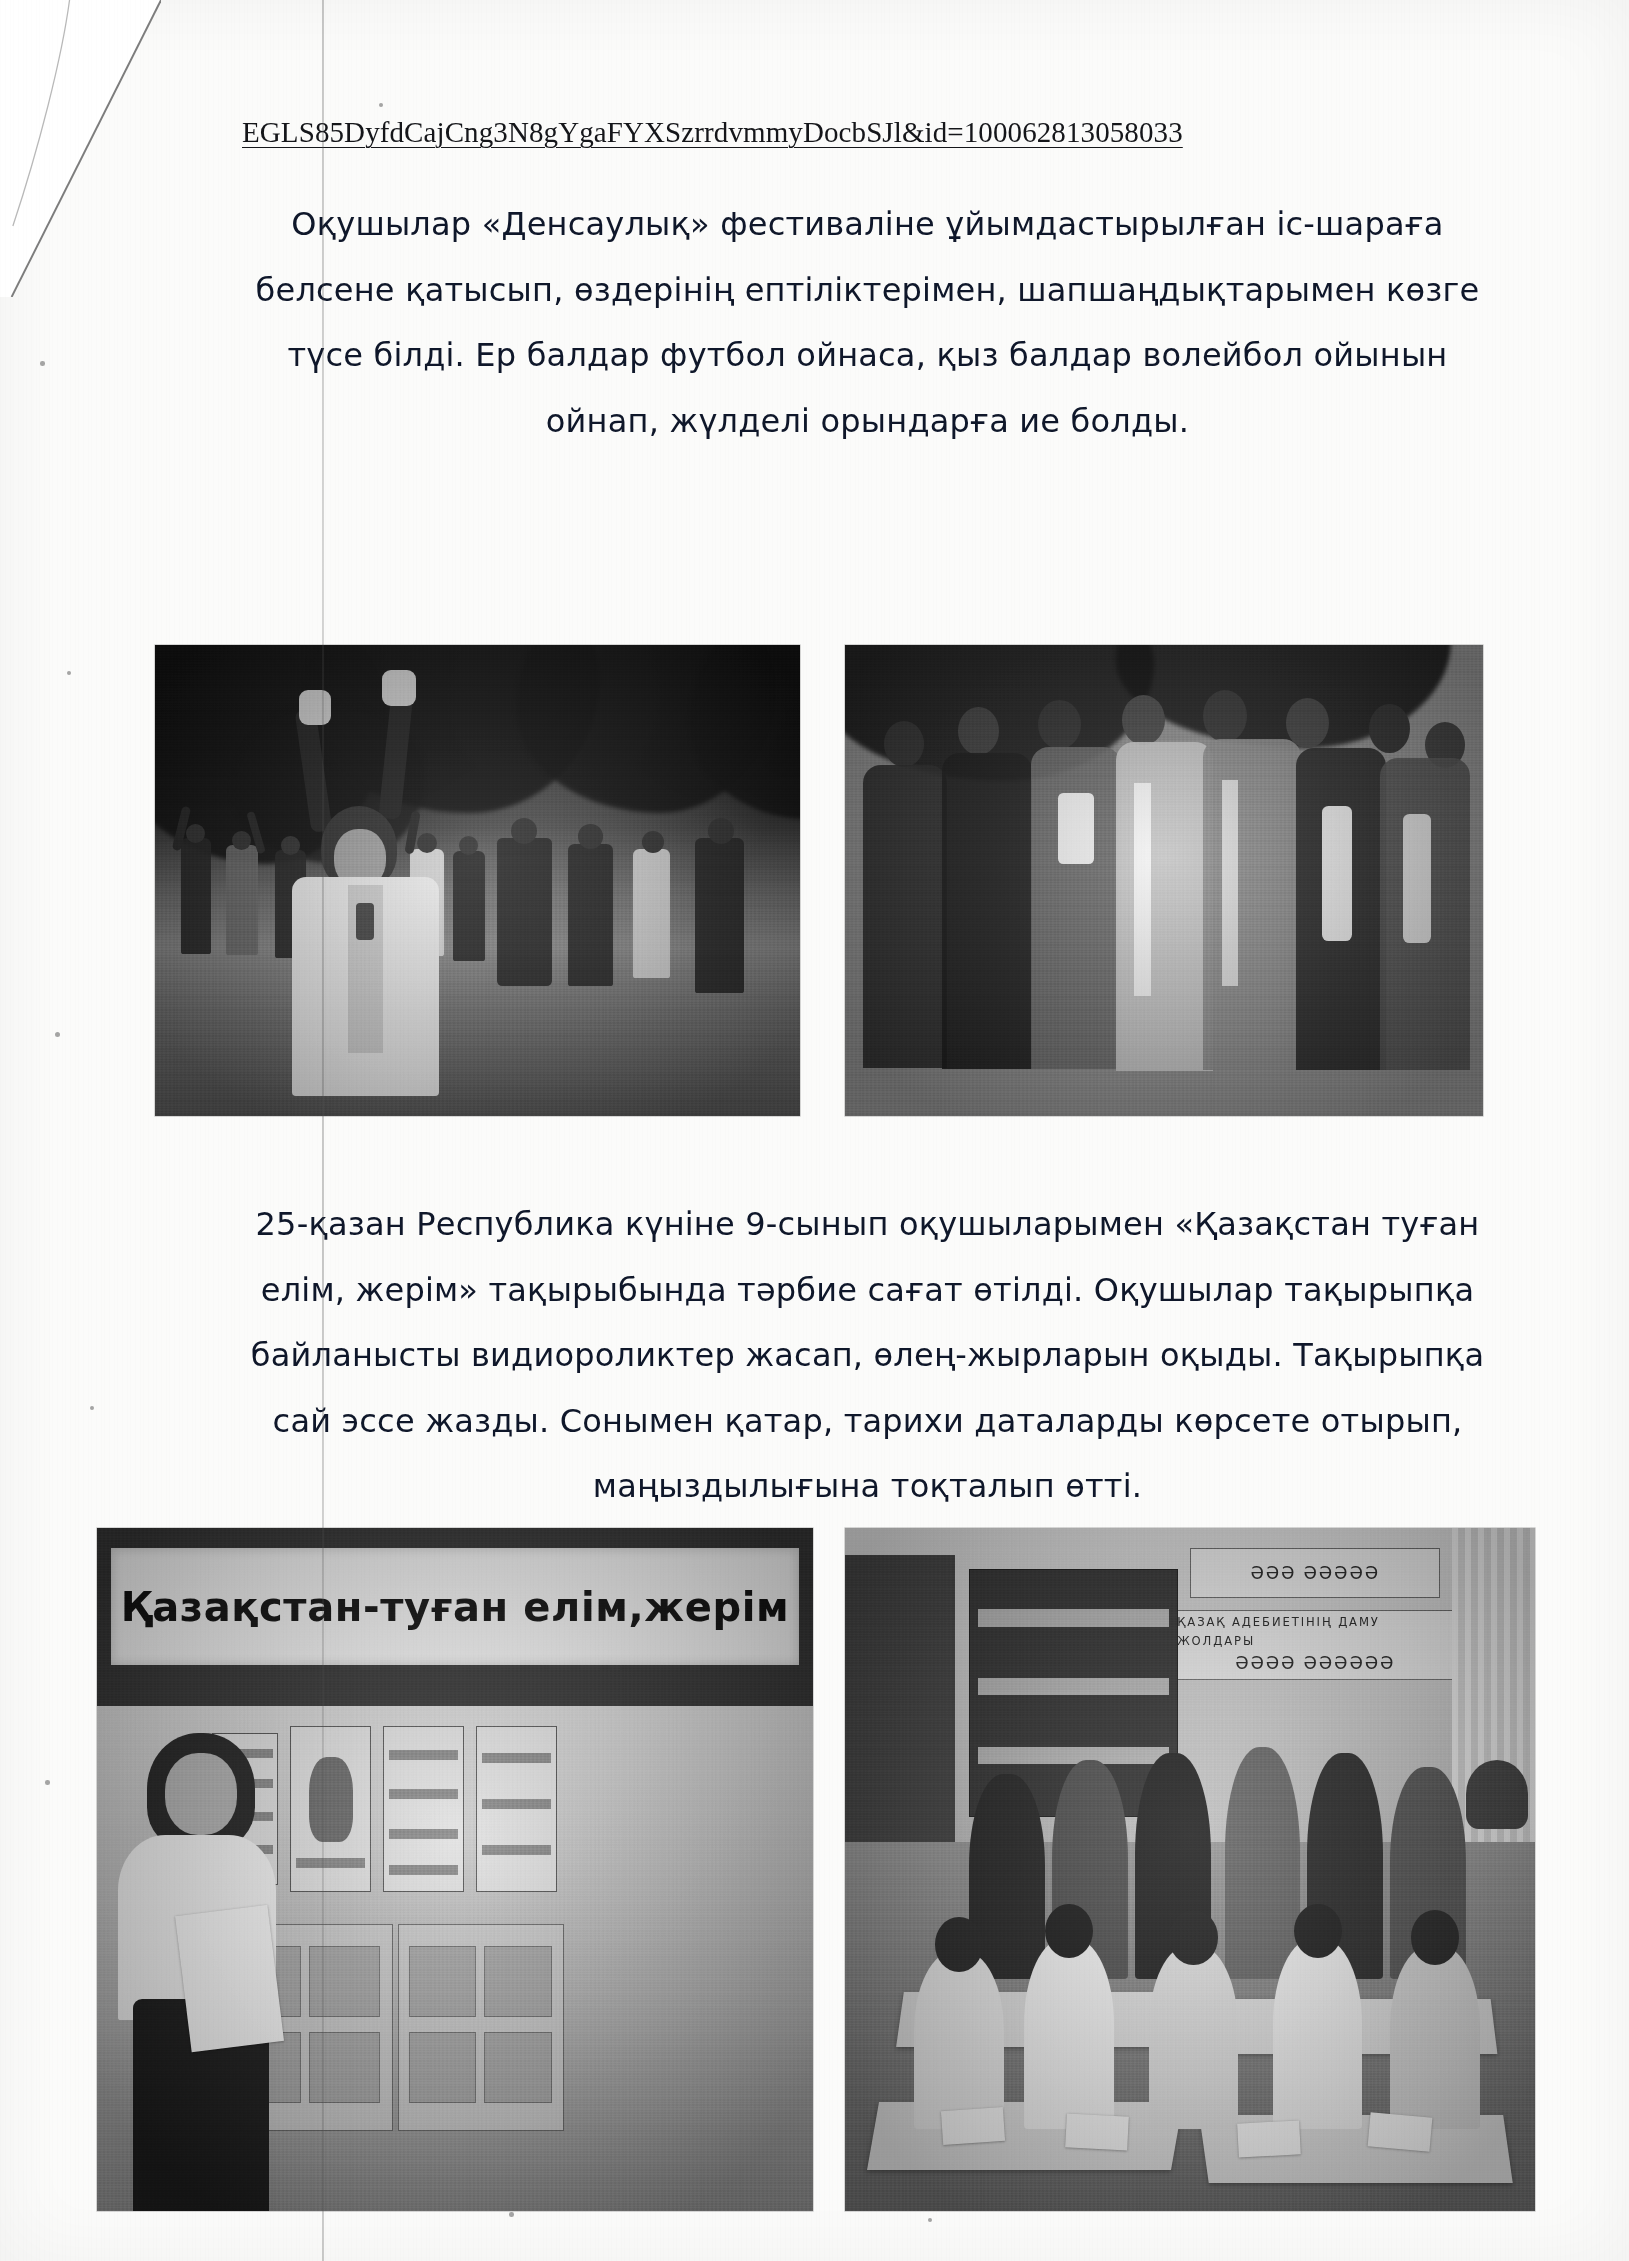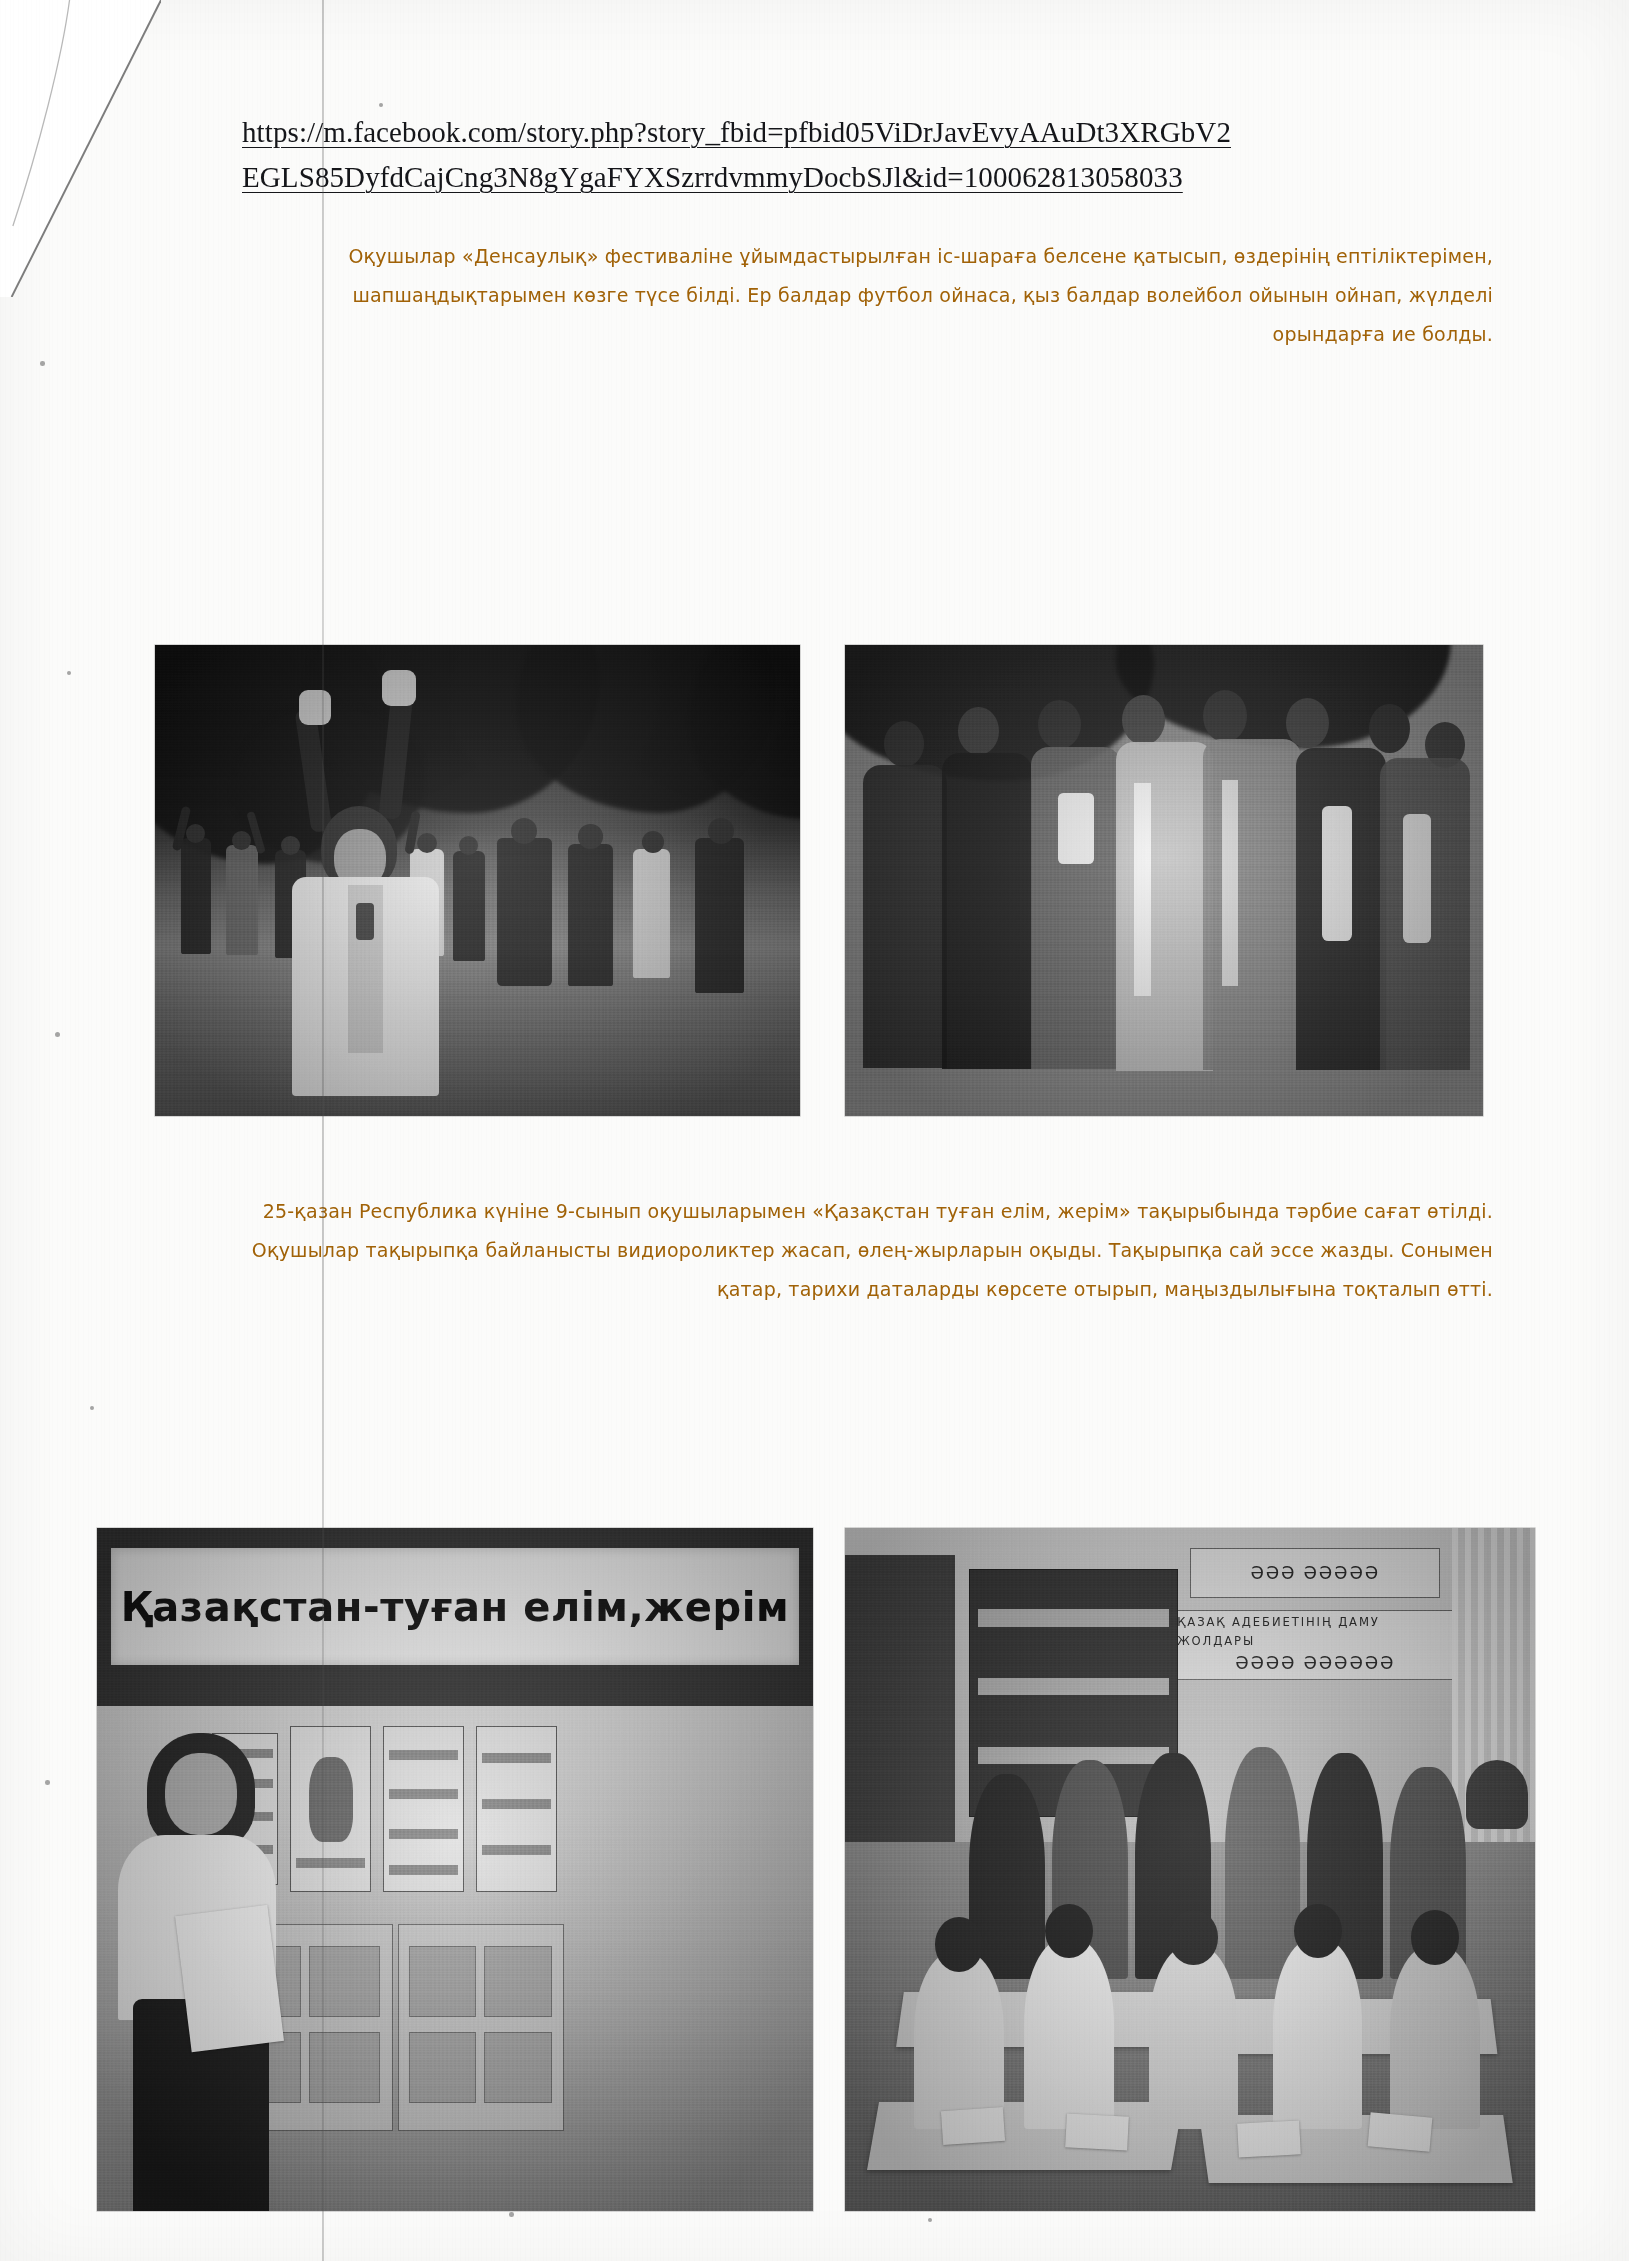"https://m.facebook.com/story.php?story_f" span.u-line { html: <span>https://m.facebook.com/story.php?story_fbid=pfbid05ViDrJavEvyAAuDt3XRGbV2</span> -> none }
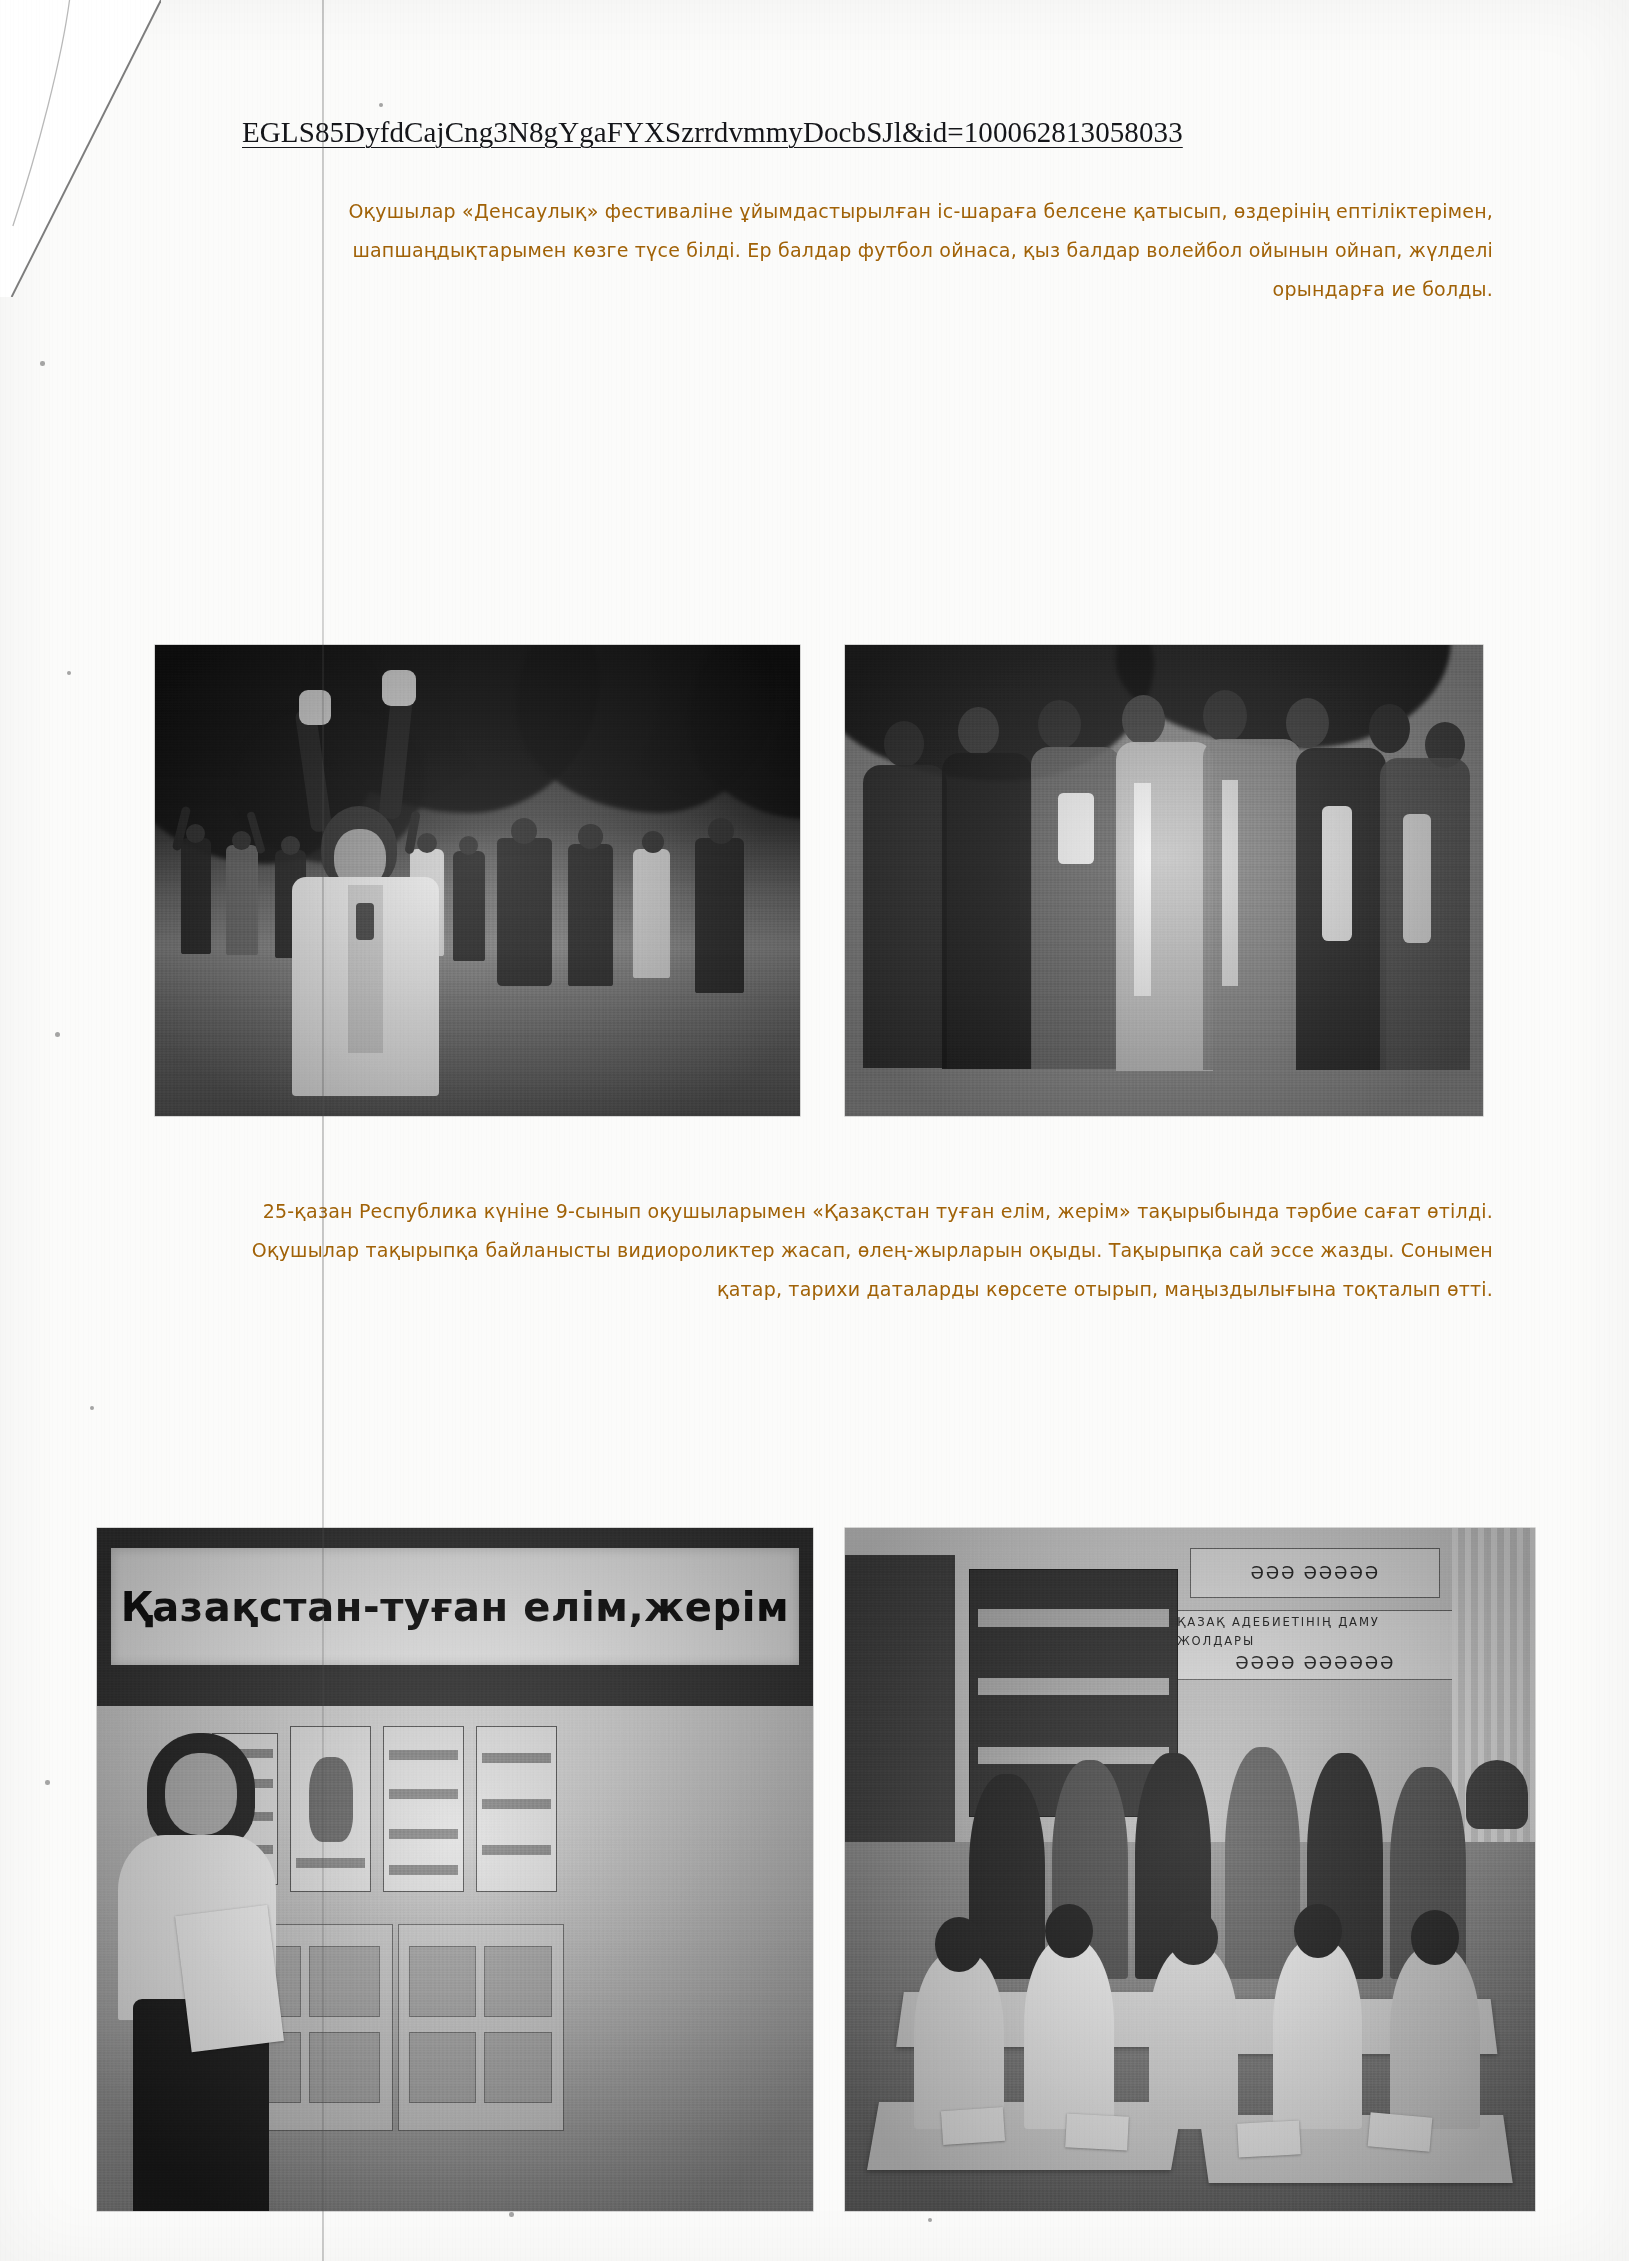"Оқушылар «Денсаулық» фестиваліне" .para { color: #a16207 -> #0f172a; font-size: 19px -> 32px; text-align: right -> center }
